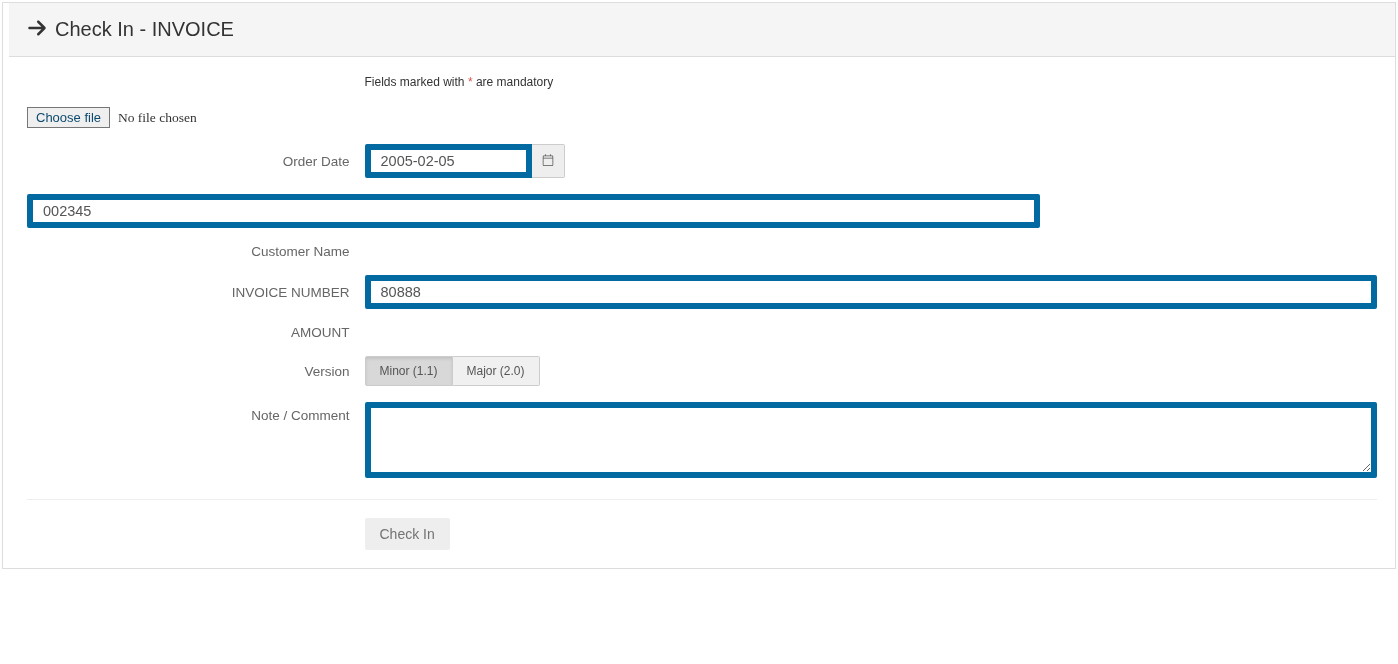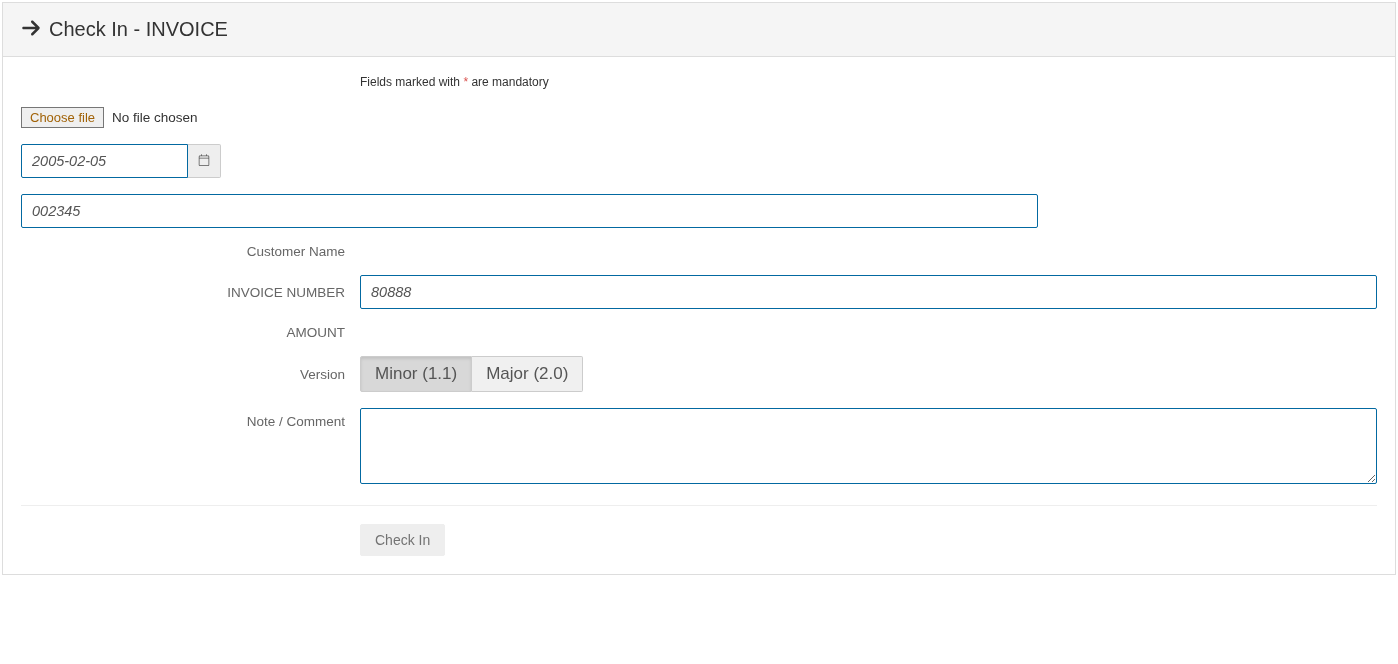"Check In - INVOICE" .panel { padding-left: none -> 6px }
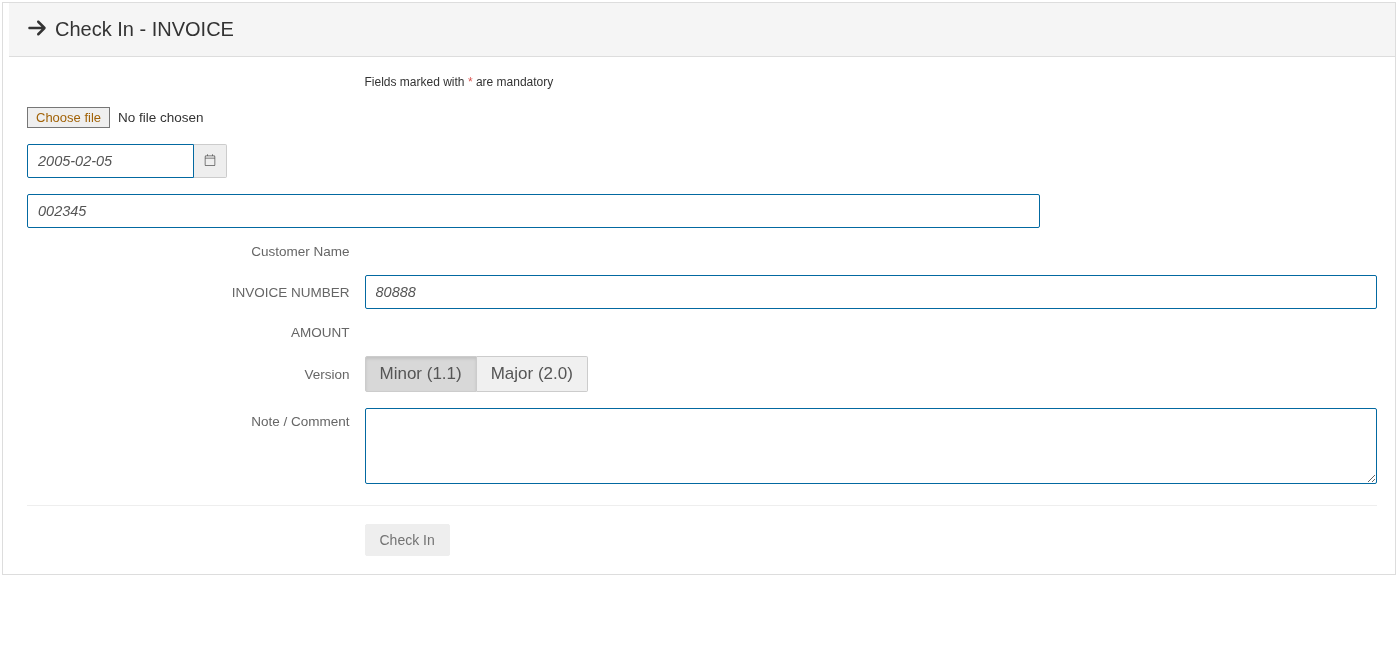"Choose file" .file-button { color: #a16207 -> #0c4a6e }
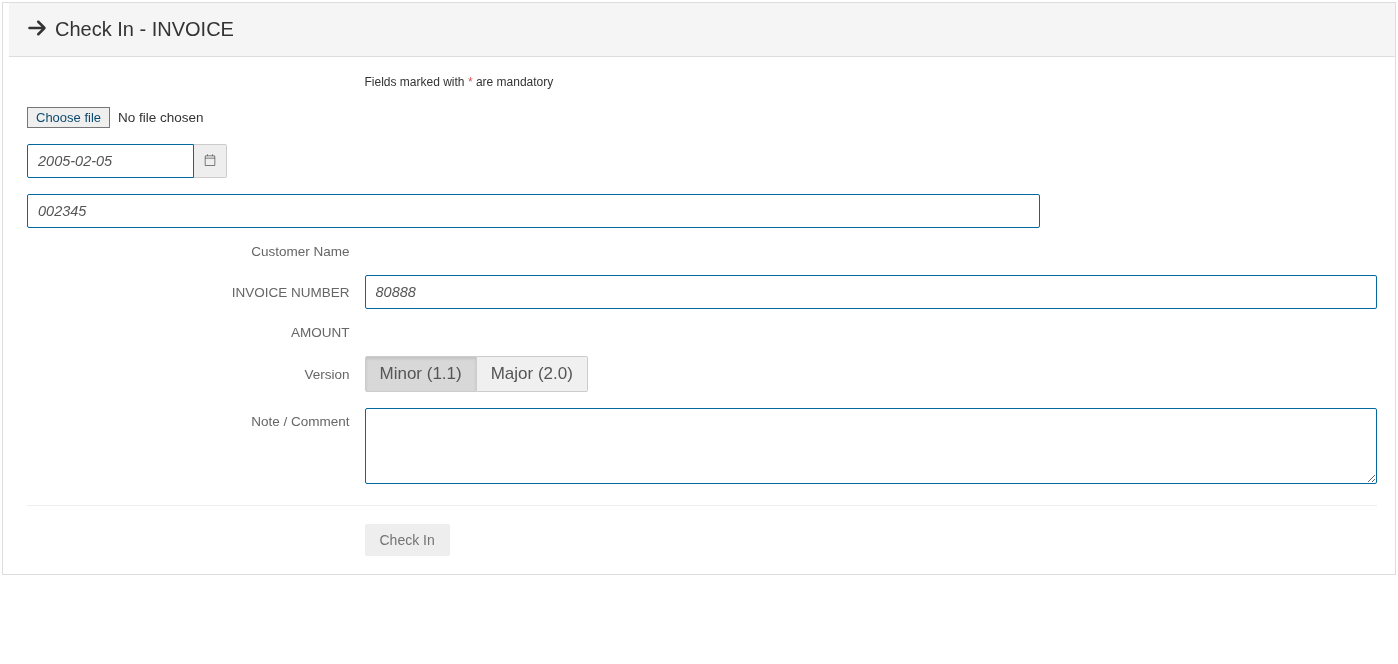"No file chosen" .file-status { font-family: none -> Liberation Serif, serif }
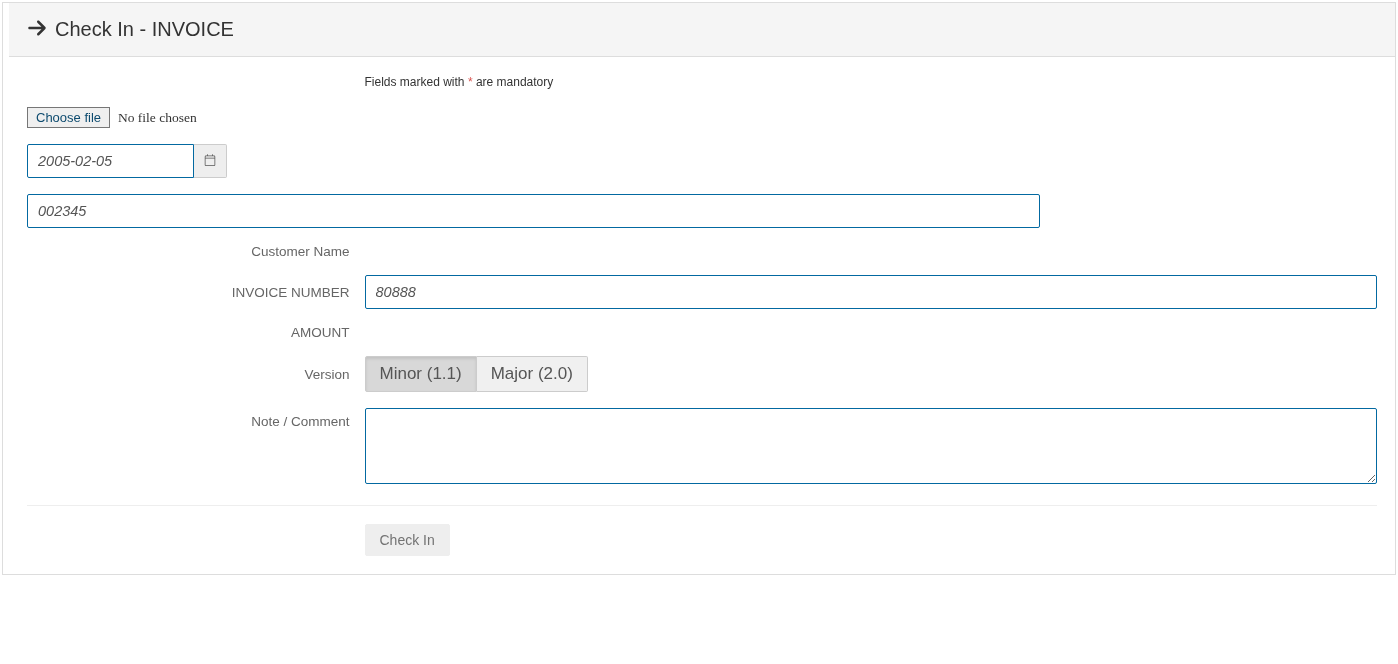"Order Date" div.form-label { html: none -> <div>Order Date</div> }
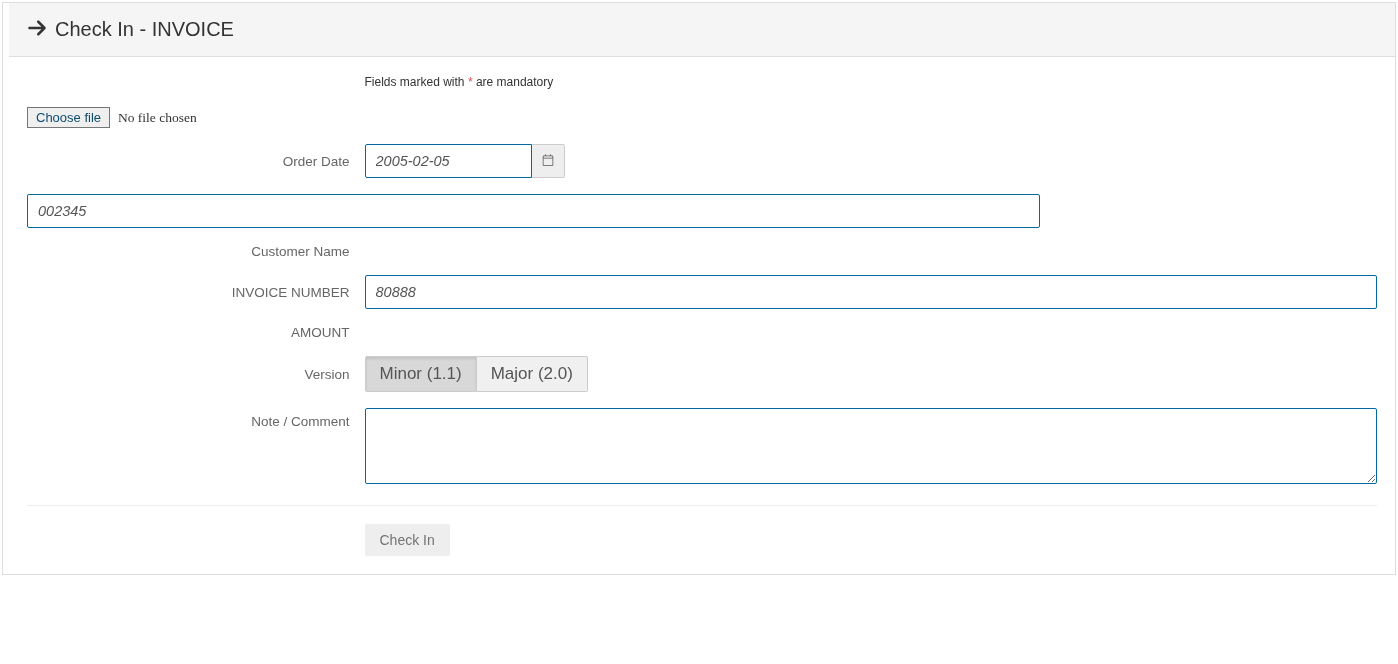"2005-02-05" .input-text { border: 1px solid #0369a1 -> 6px solid #0369a1; font-style: italic -> none }
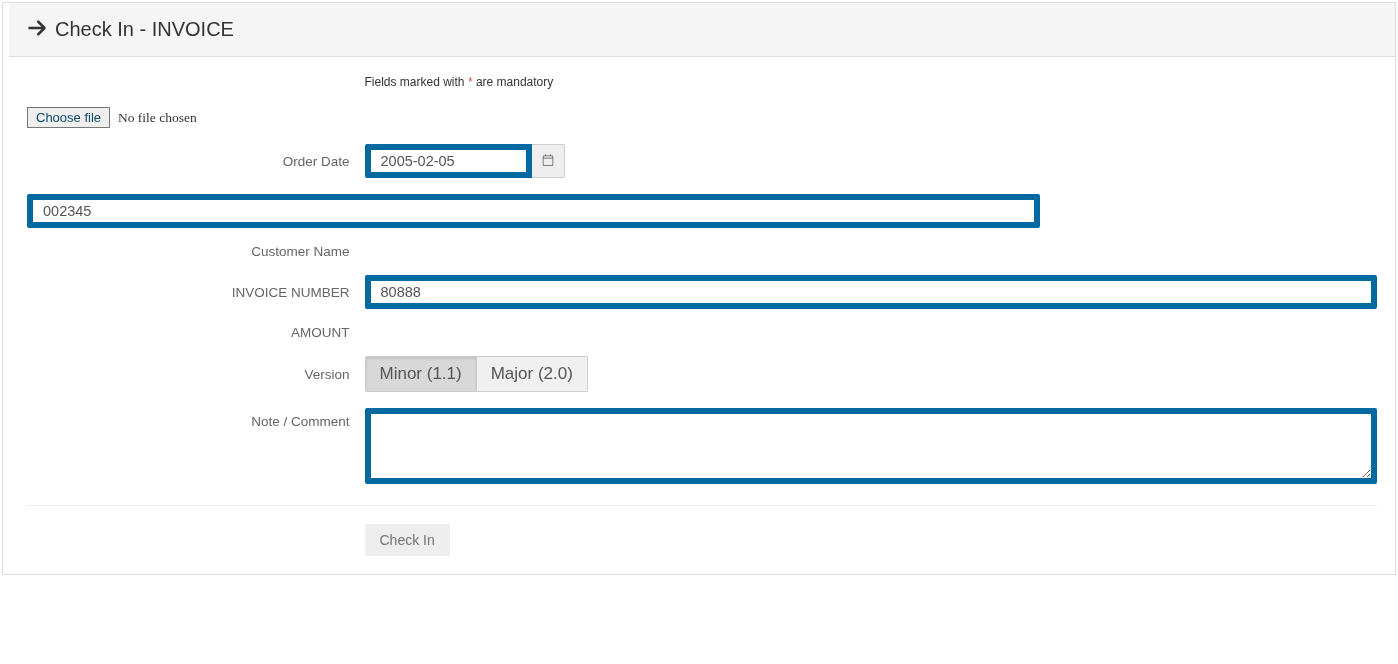"Minor (1.1)" .btn-toggle { font-size: 17px -> 12px }
